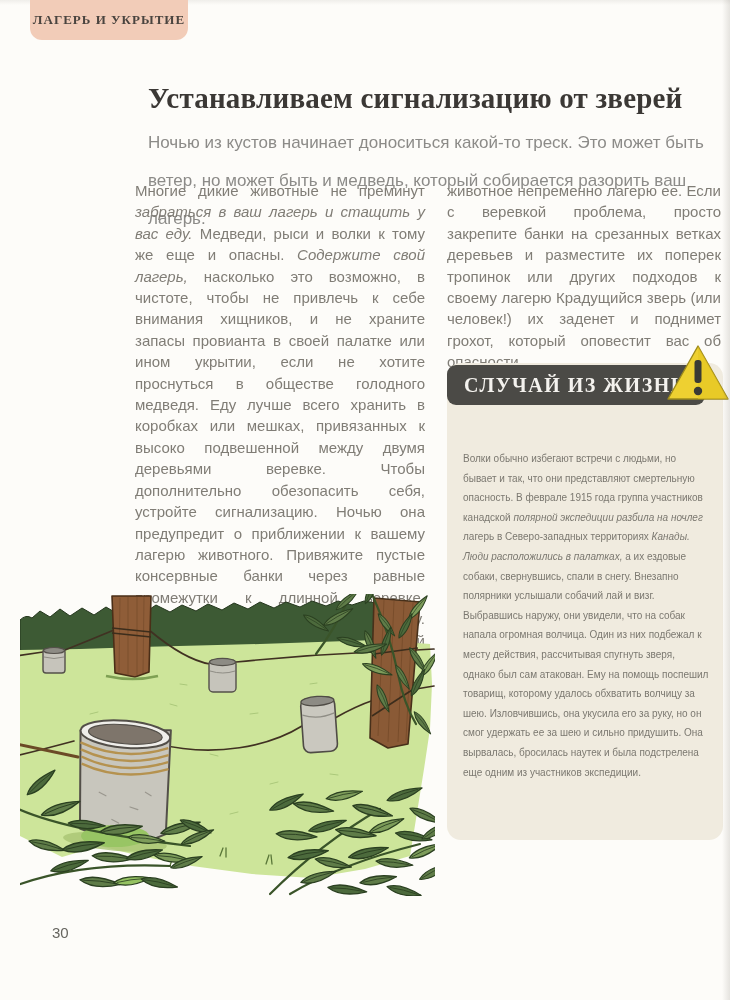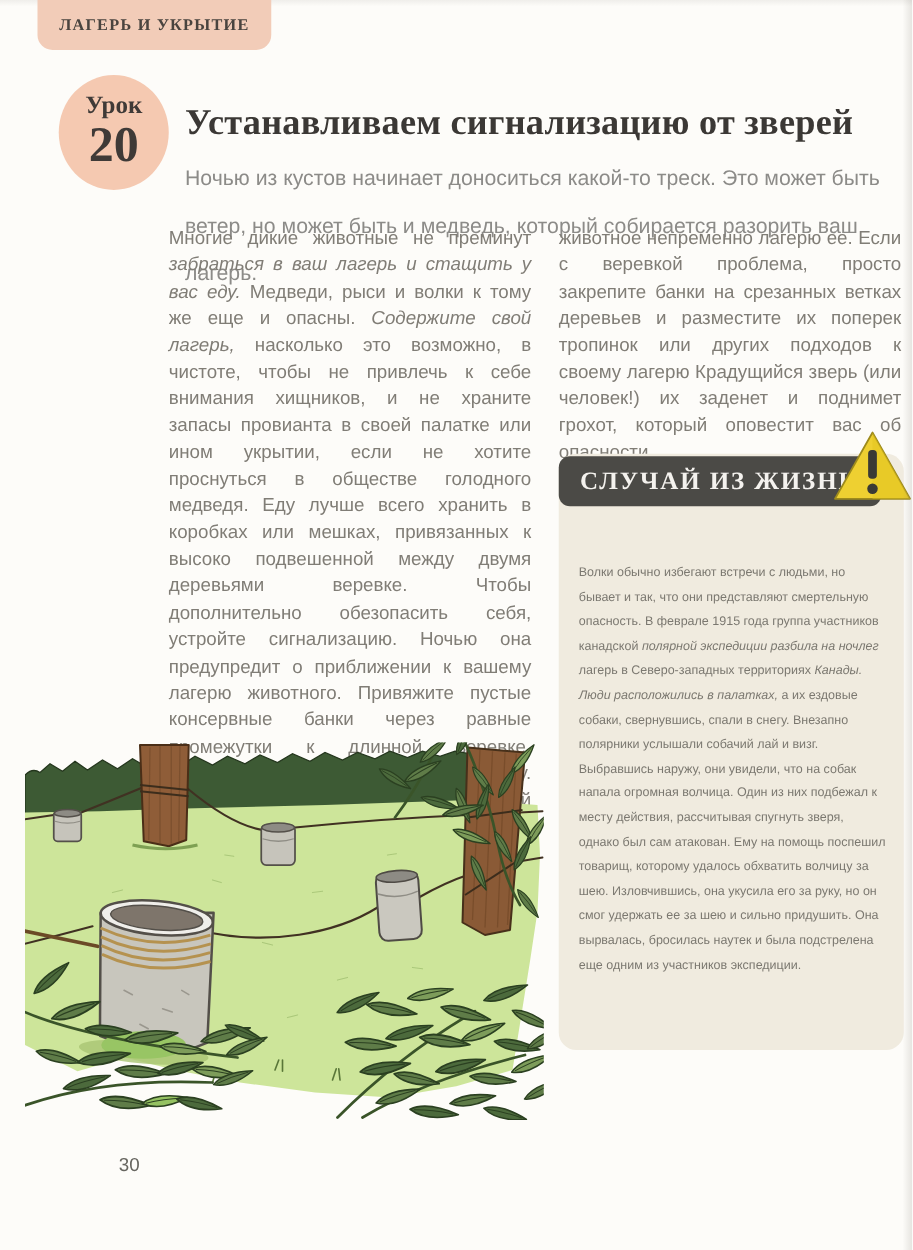"ЛАГЕРЬ И УКРЫТИЕ" .section-tab { width: 187px -> 158px }
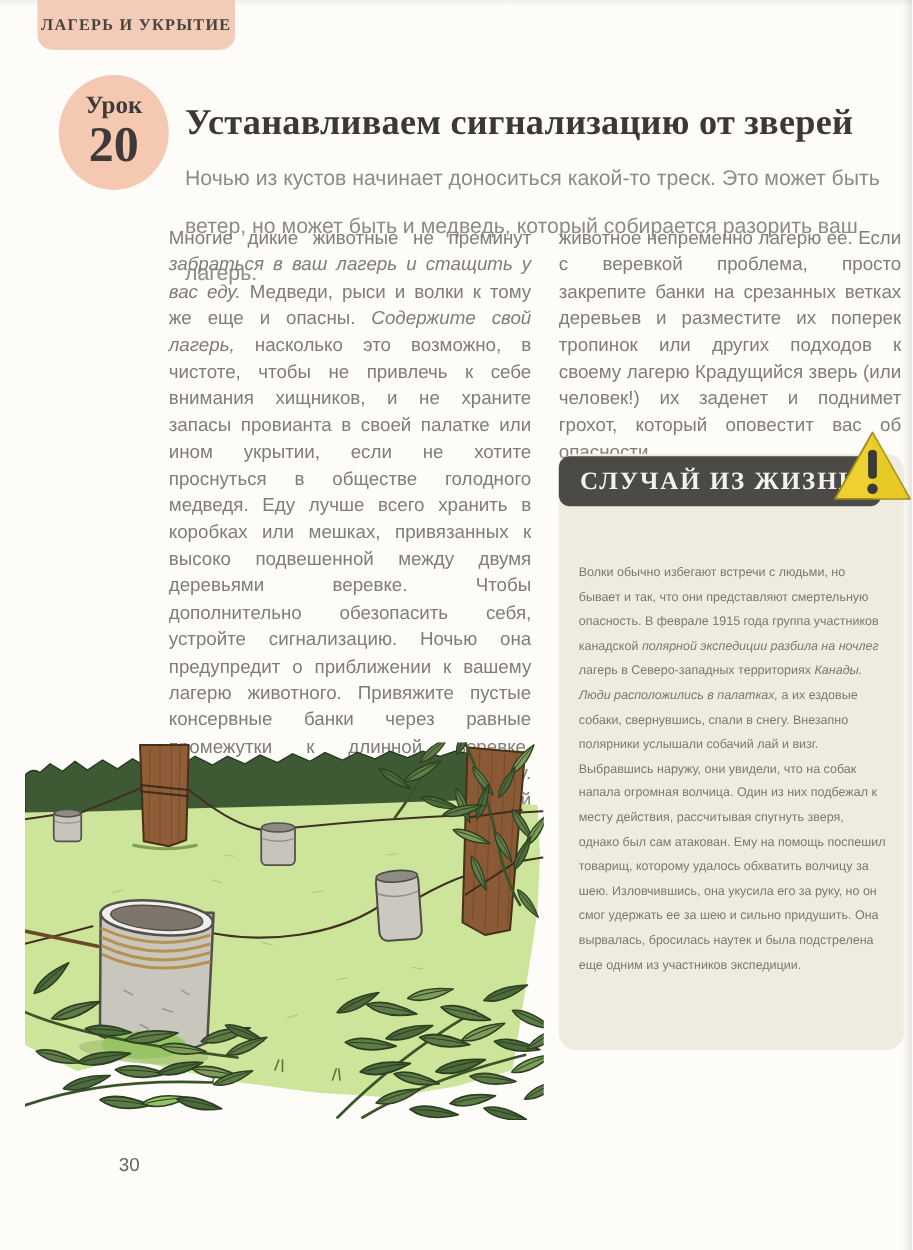"Урок" div.lesson-circle { html: <div> <span>Урок</span> <span>20</span> </div> -> none }
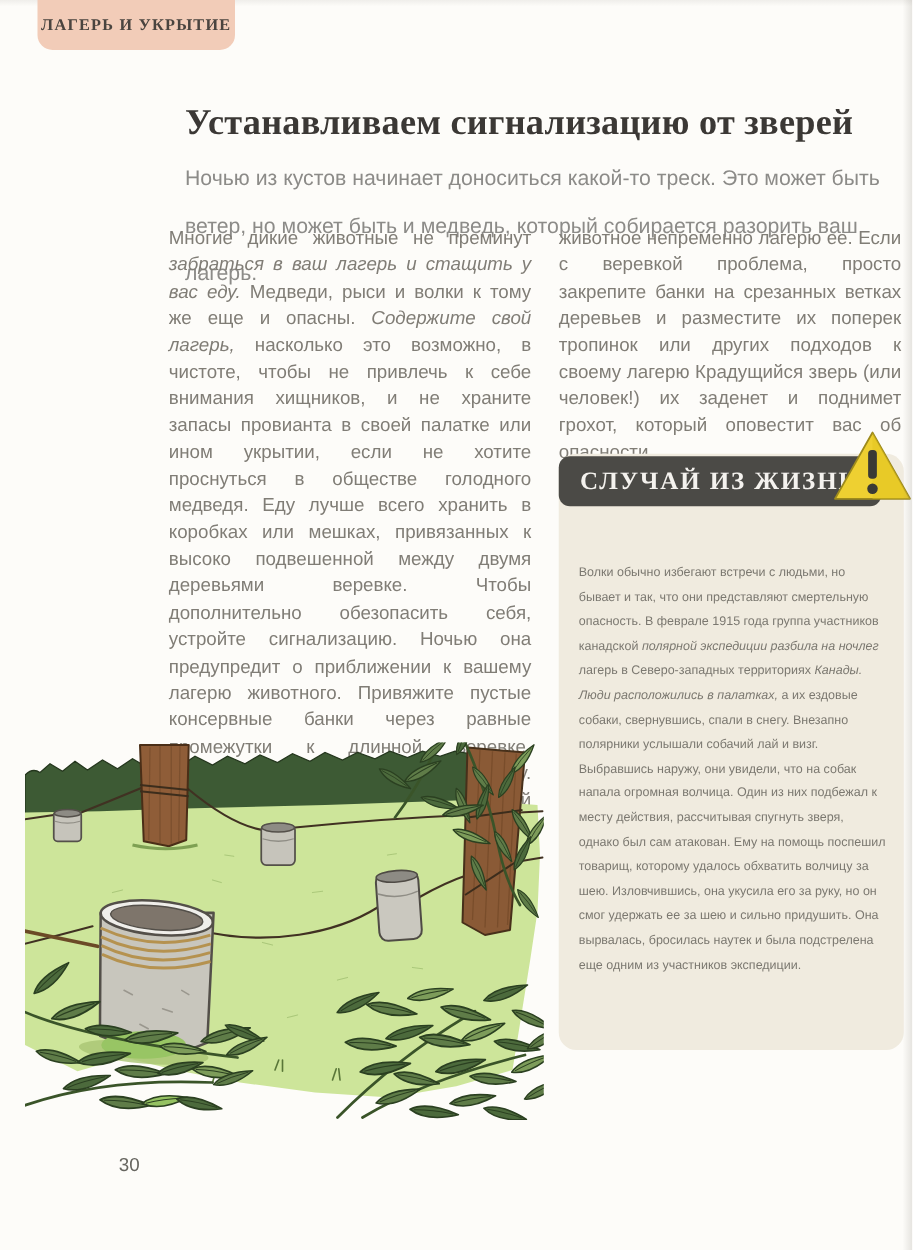"30" .page-number { margin-left: 43px -> none }
